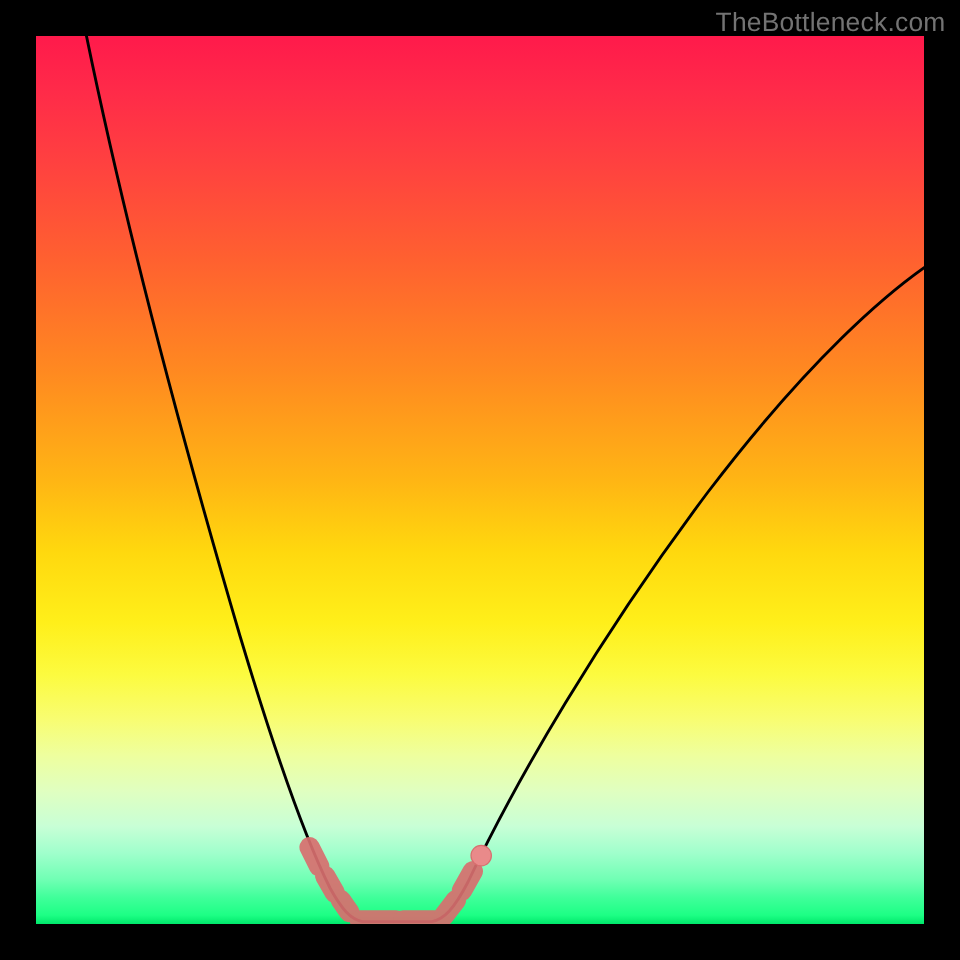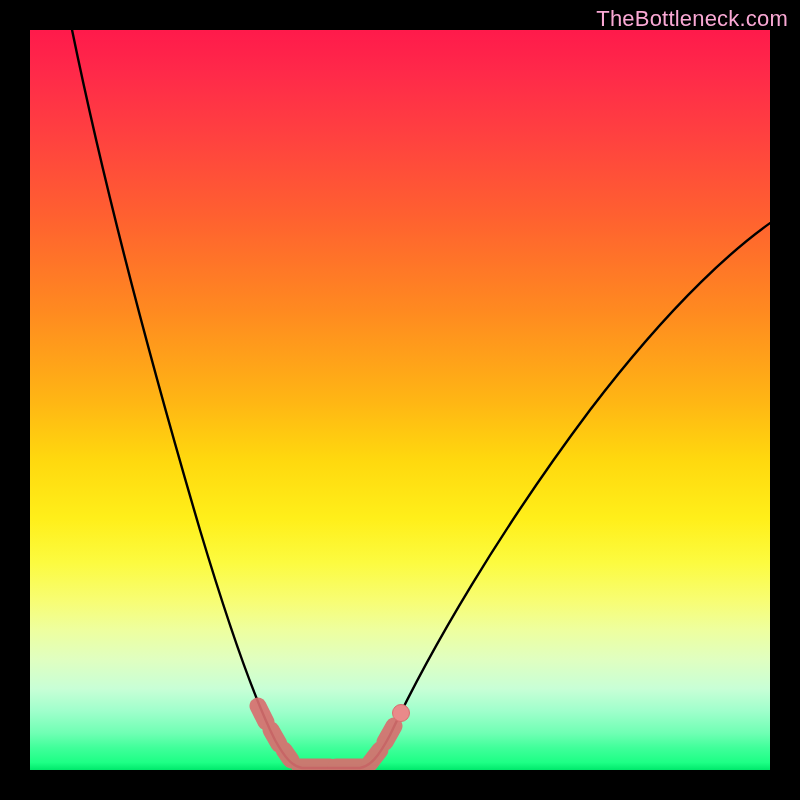"TheBottleneck.com" .watermark { color: #f9a8d4 -> #737373 }
